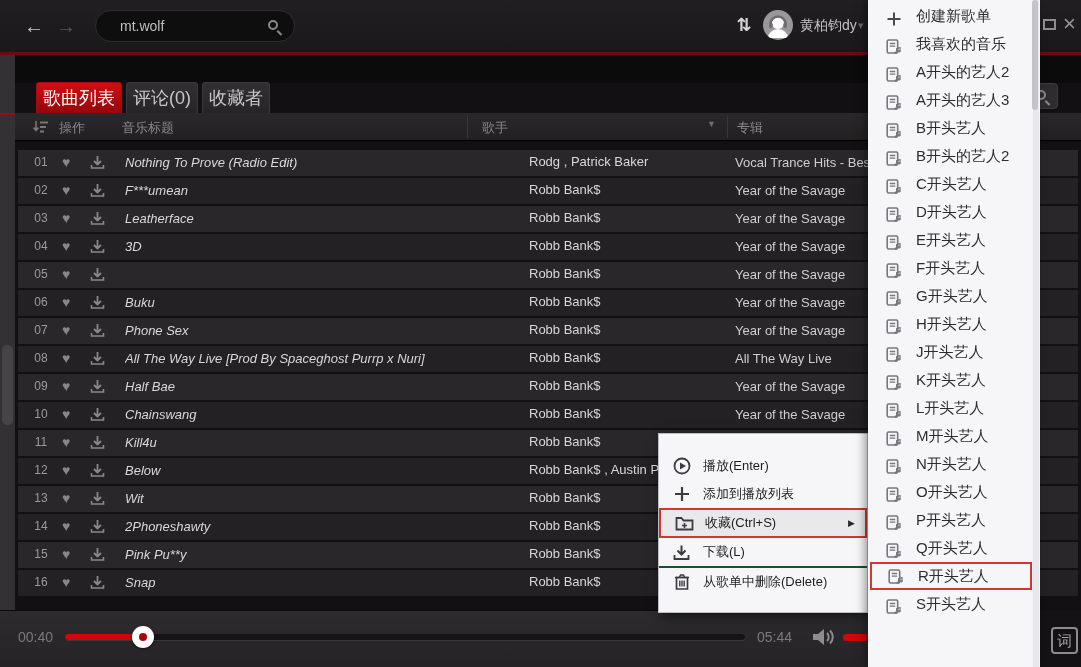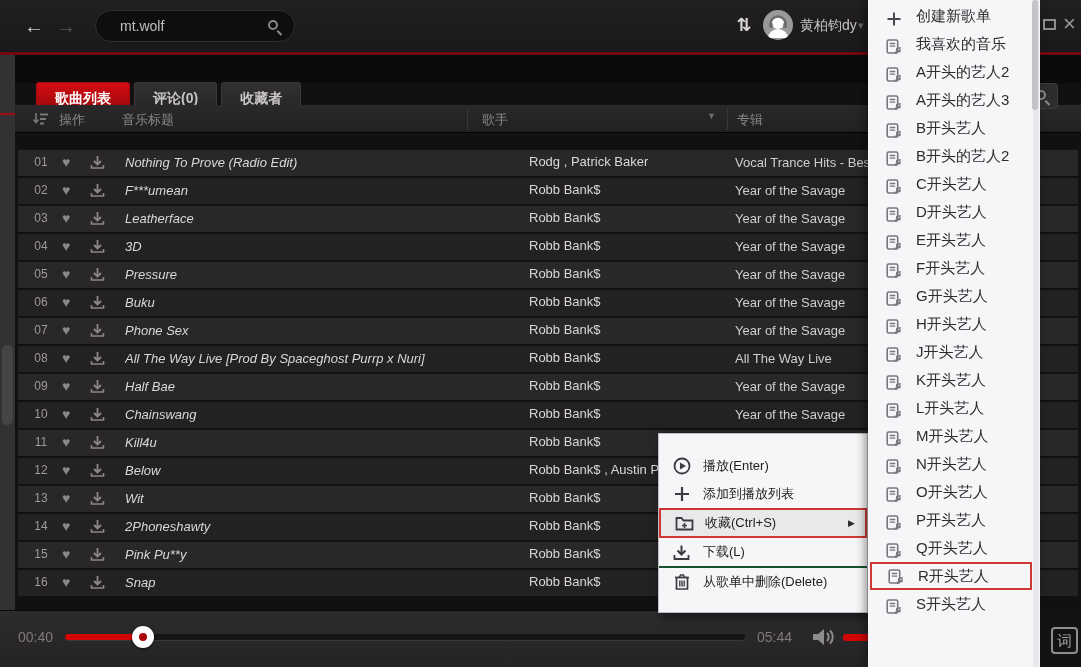"歌曲列表" .tab { font-size: 14px -> 18px; font-weight: bold -> none; padding: 0 18px -> 0 6px }
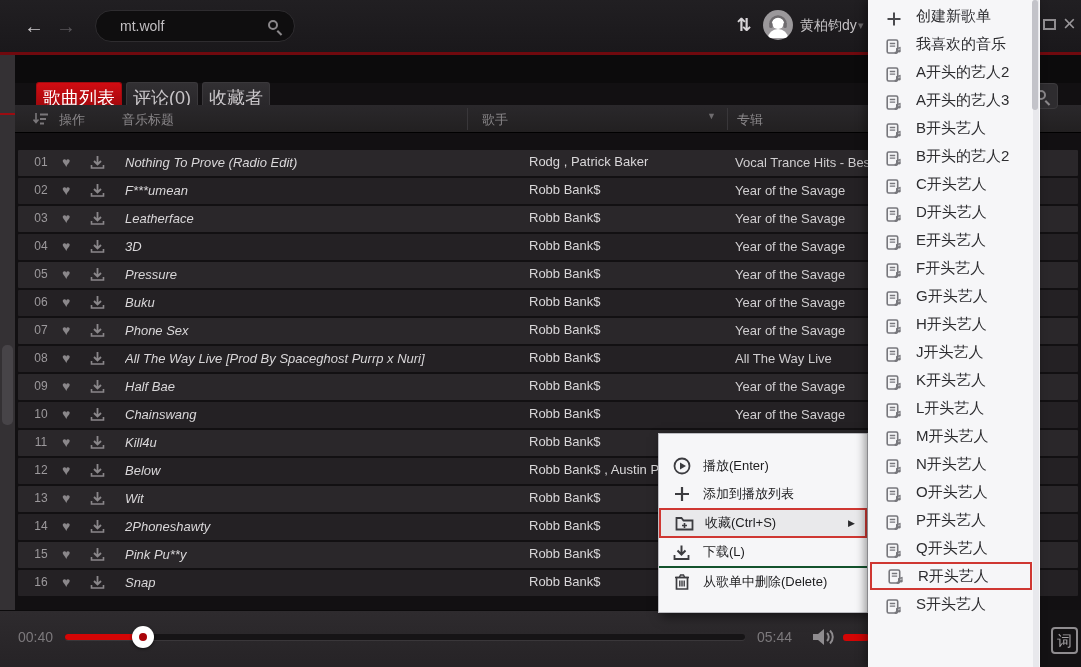"操作" .thead { top: 50px -> 58px }
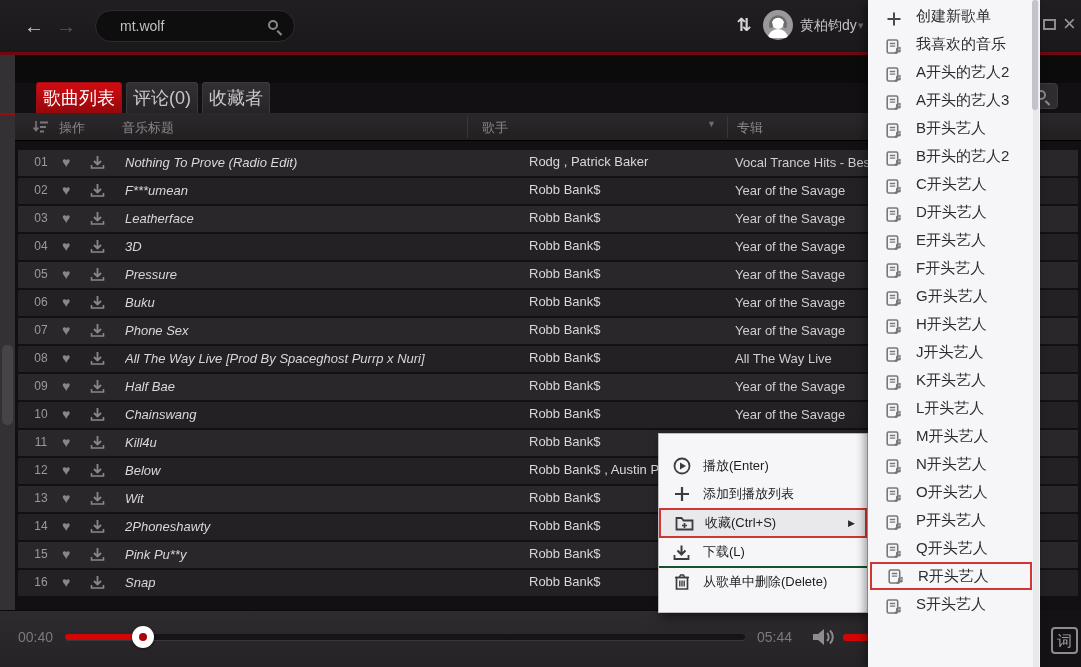"Pressure" span.title { html: <span>Pressure</span> -> none }
